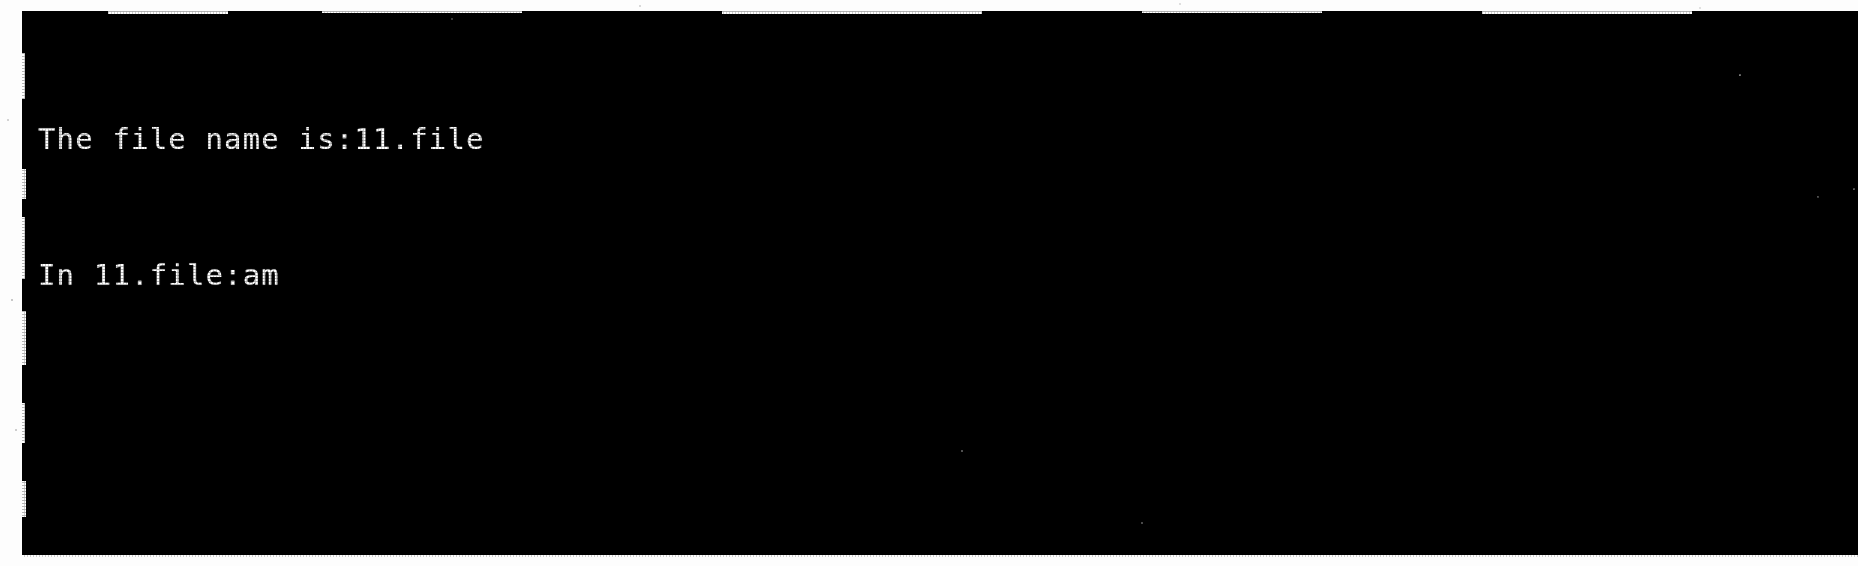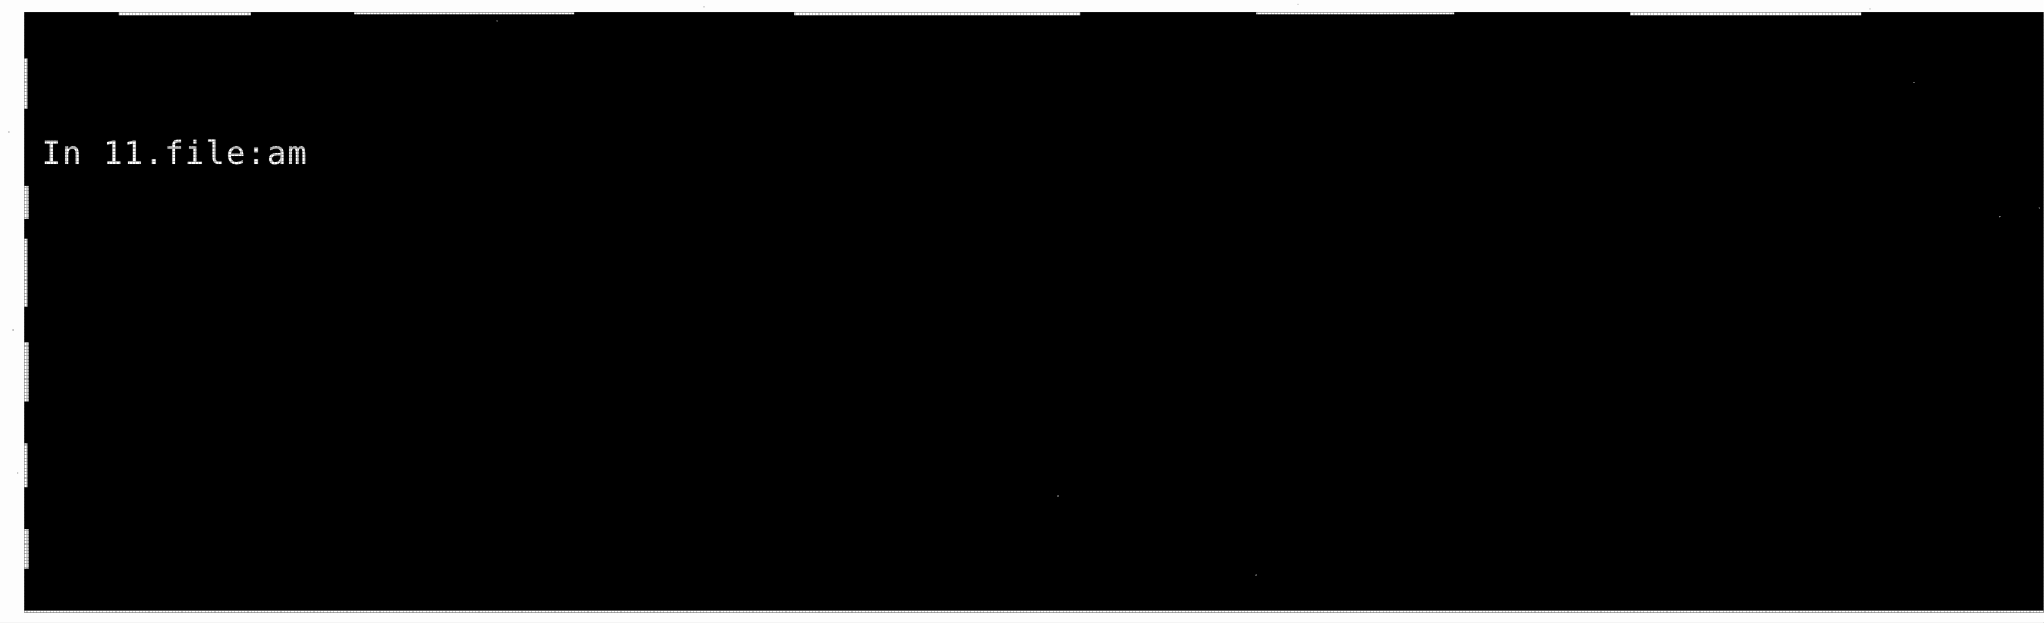"The file name is:11.file" span.line { html: none -> <span>The file name is:11.file</span> }
